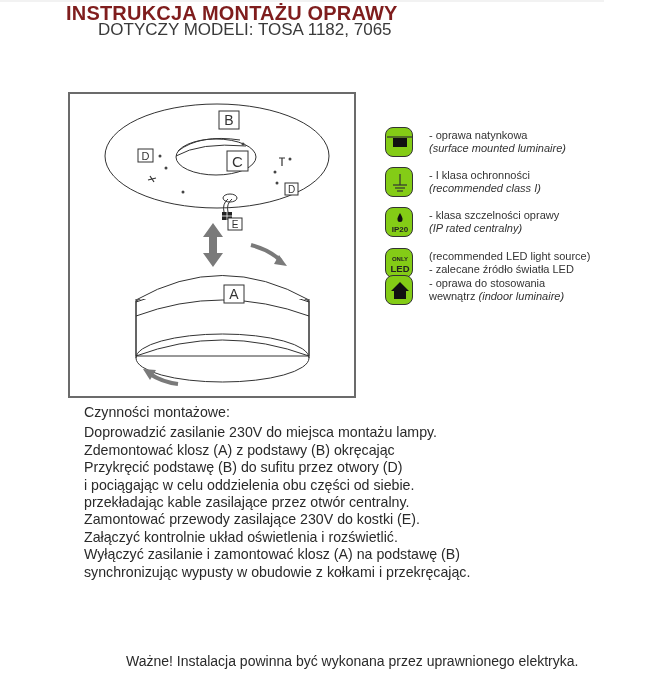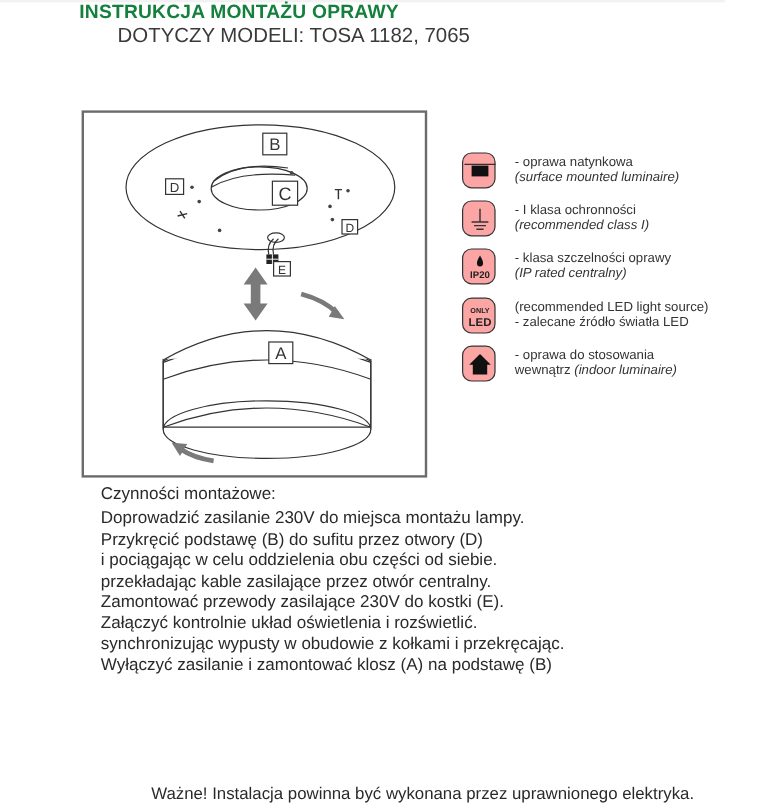"INSTRUKCJA MONTAŻU OPRAWY" .title { color: #15803d -> #7f1d1d; font-size: 16px -> 20px }
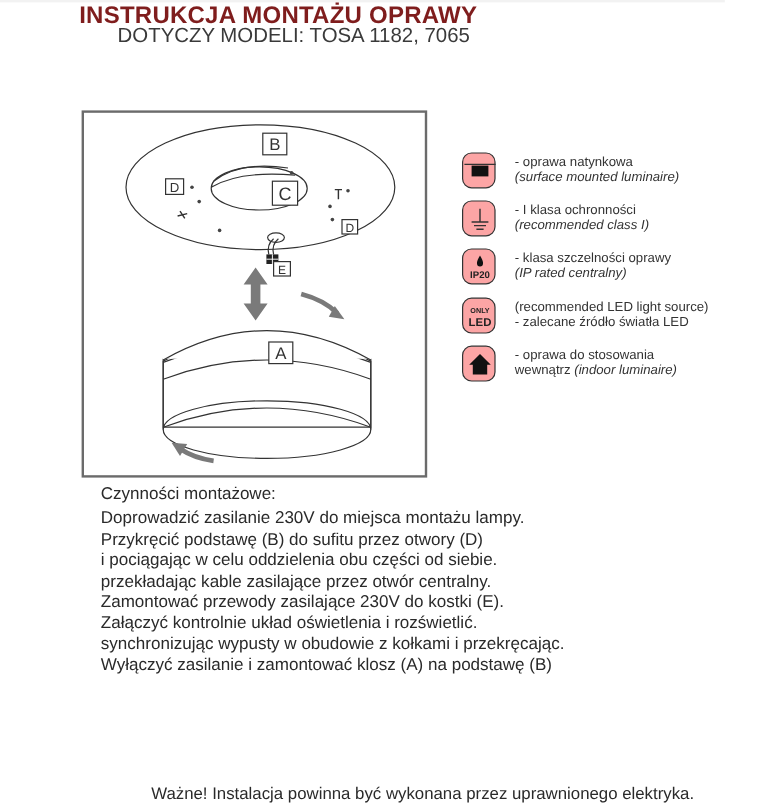"IP20" .legend-icon { background: #fca5a5 -> #84cc16 }
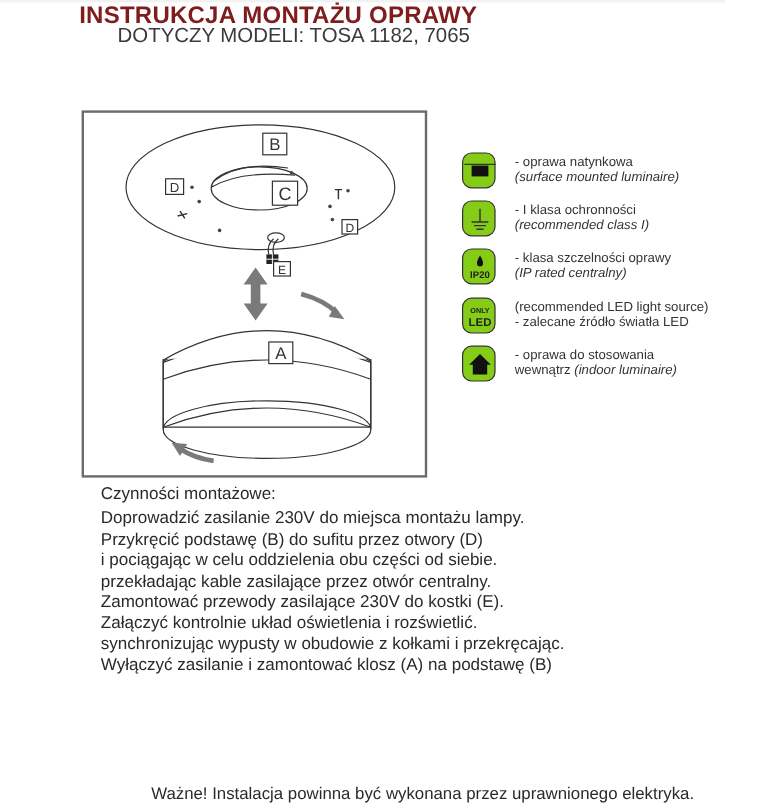"- oprawa do stosowania" div.legend-item { top: 161px -> 148px }
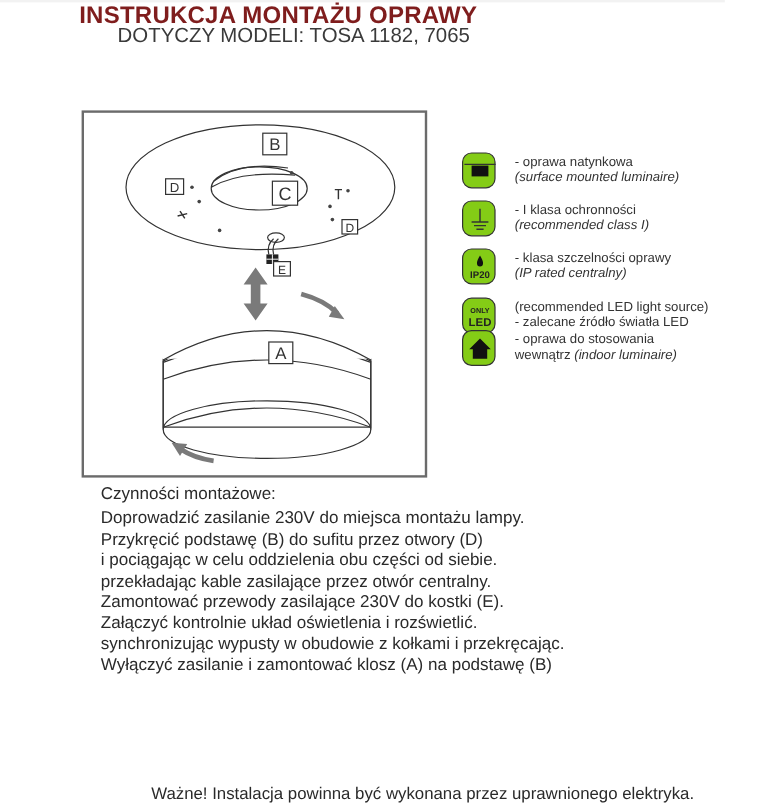"Zdemontować klosz (A) z podstawy" div.instr-line { html: none -> <div>Zdemontować klosz (A) z podstawy (B) okręcając</div> }
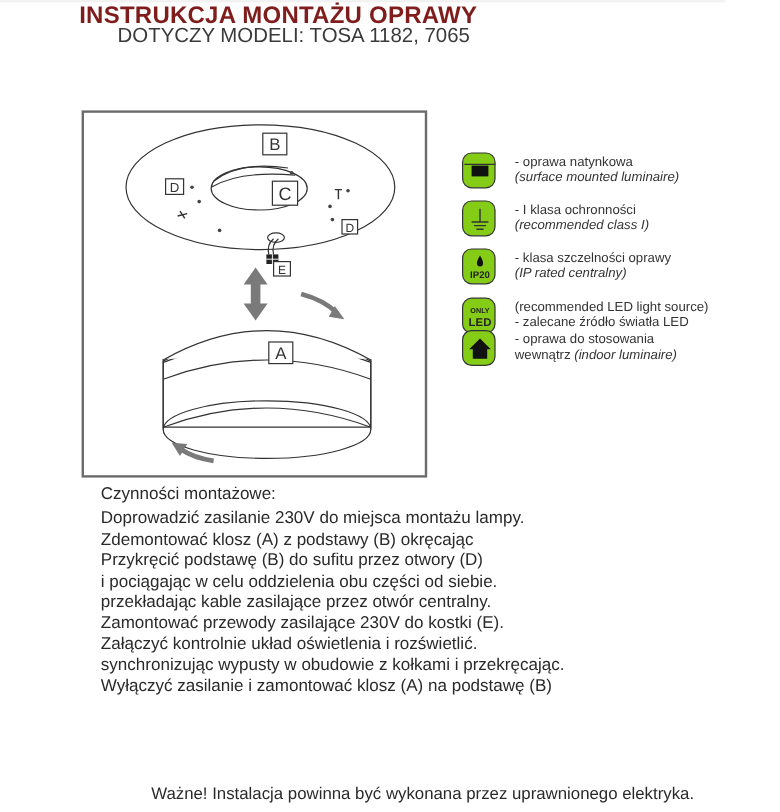"synchronizując wypusty w obudowie z" div.instr-line { order: before "Wyłączyć zasilanie i zamontować klosz" -> after "Wyłączyć zasilanie i zamontować klosz" }
